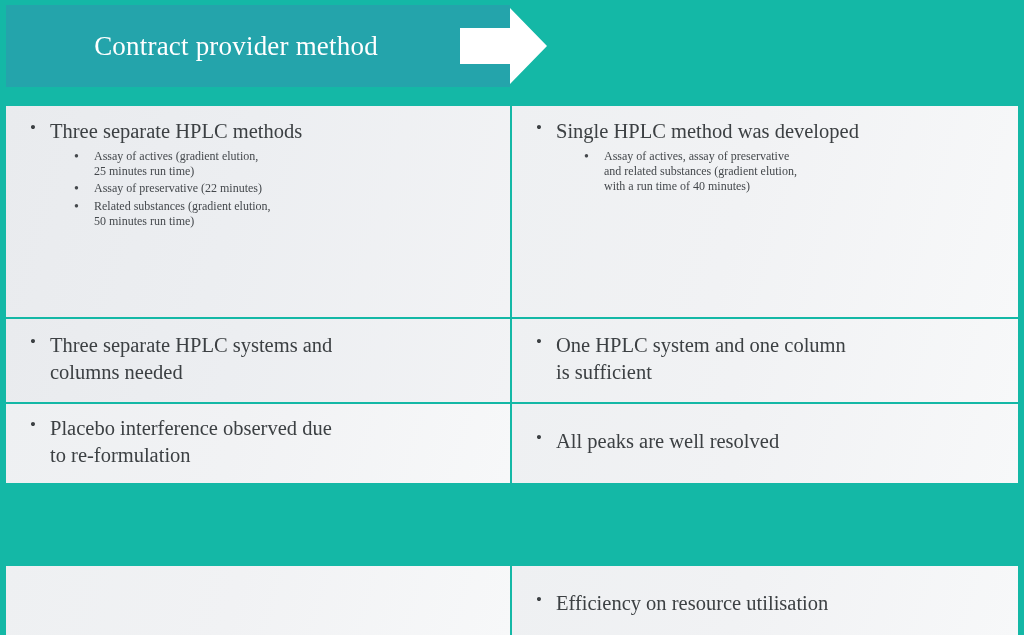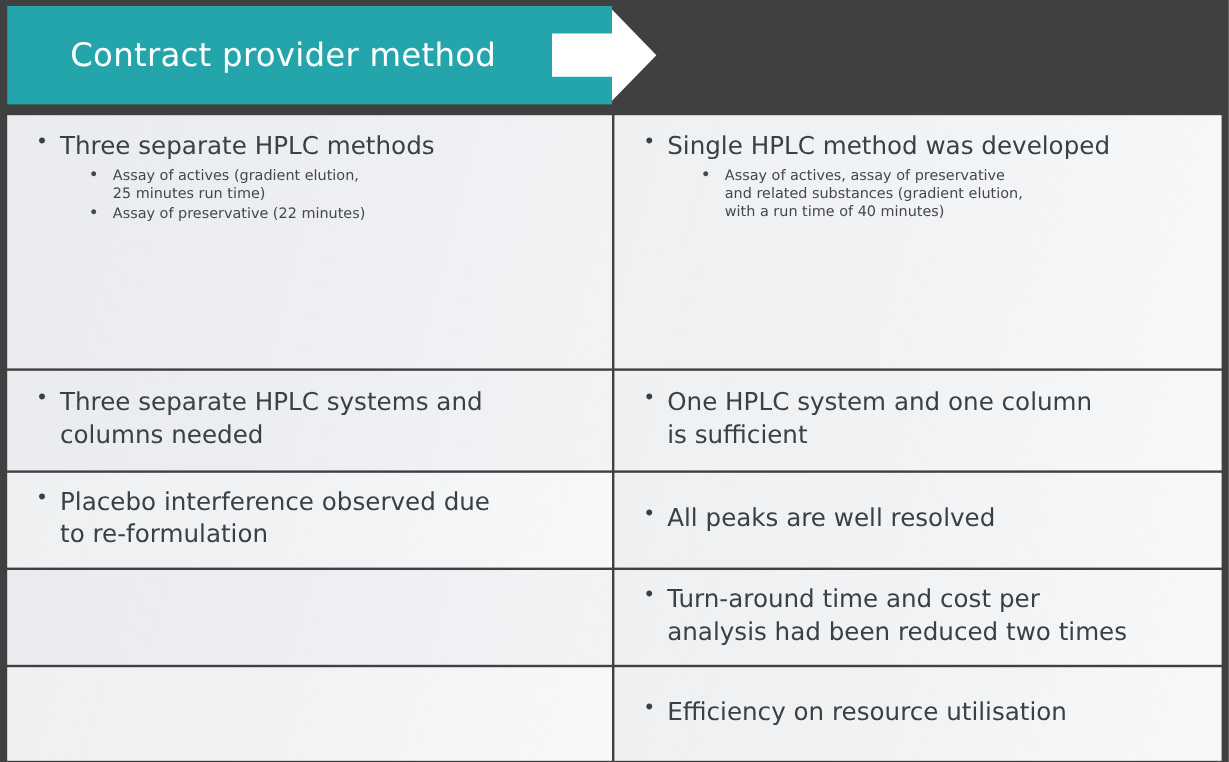"Contract provider method" #slide { background: #404040 -> #14b8a6; font-family: none -> Liberation Serif, serif }
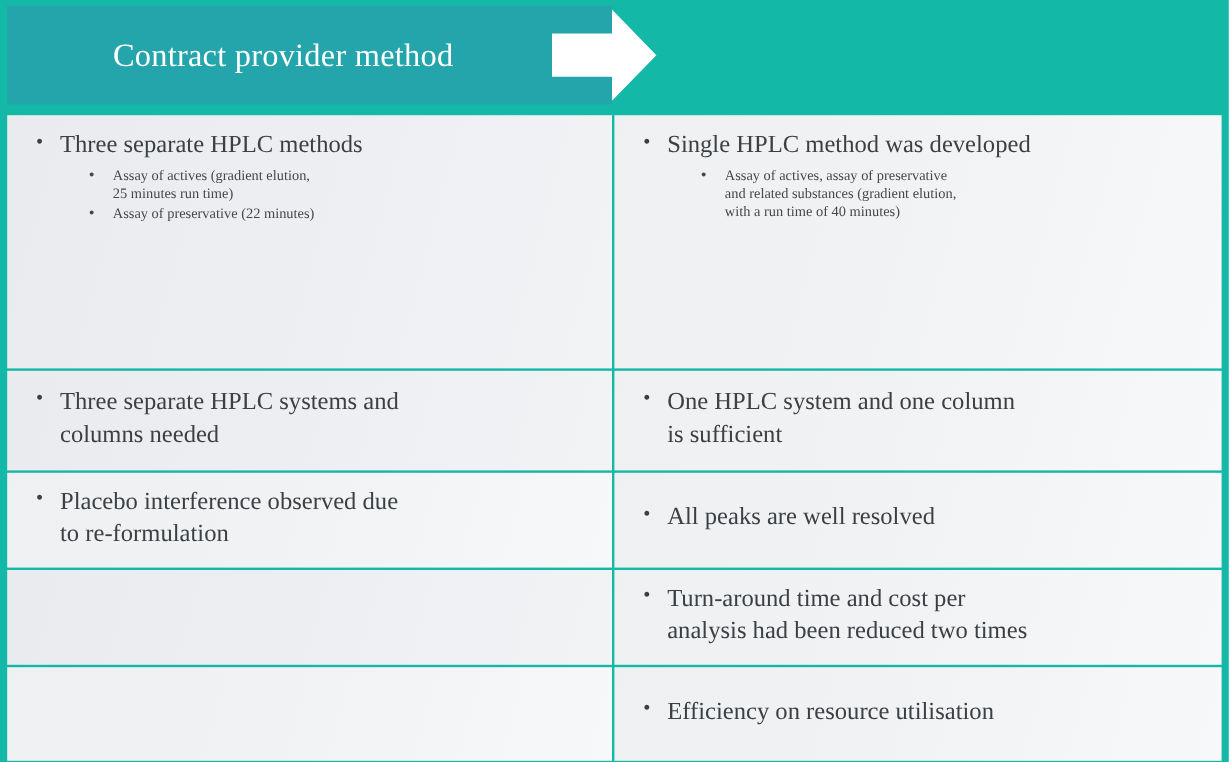"Three separate HPLC methods" .tcell { top: 4px -> 14px }
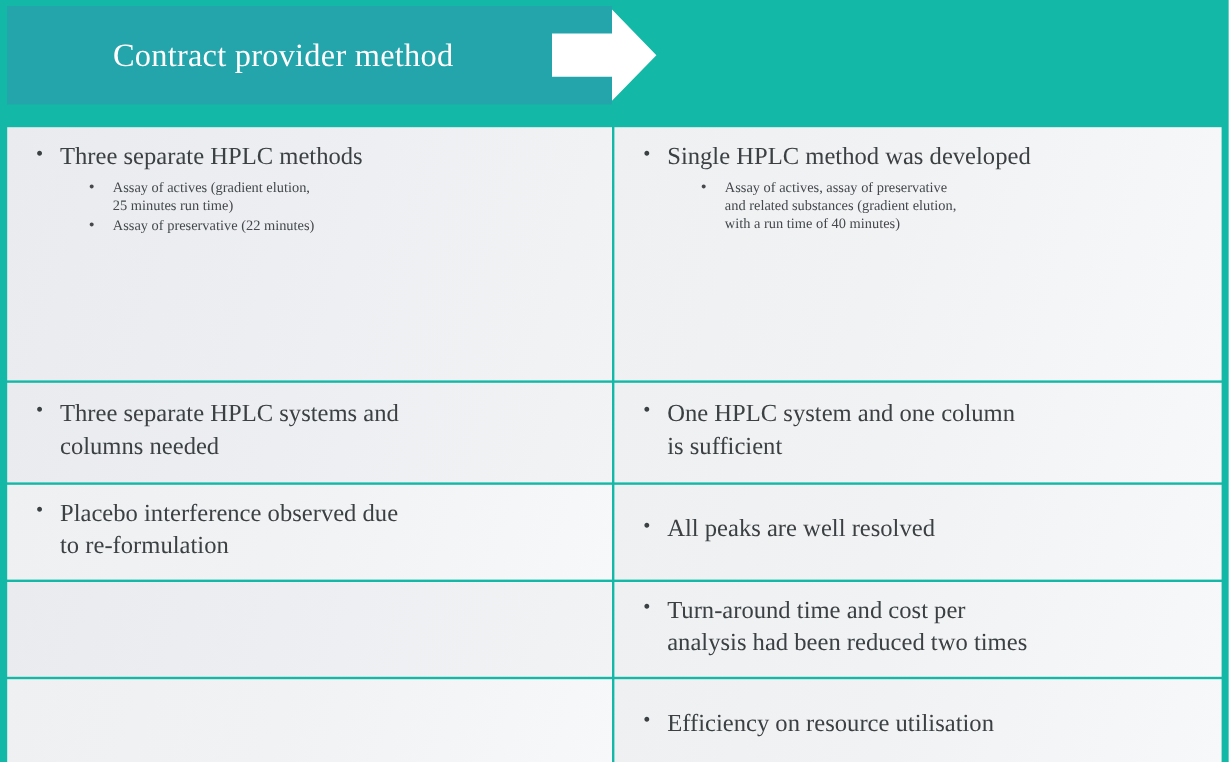"Related substances (gradient elution," li.b2 { html: none -> <li>Related substances (gradient elution, 50 minutes run time)</li> }
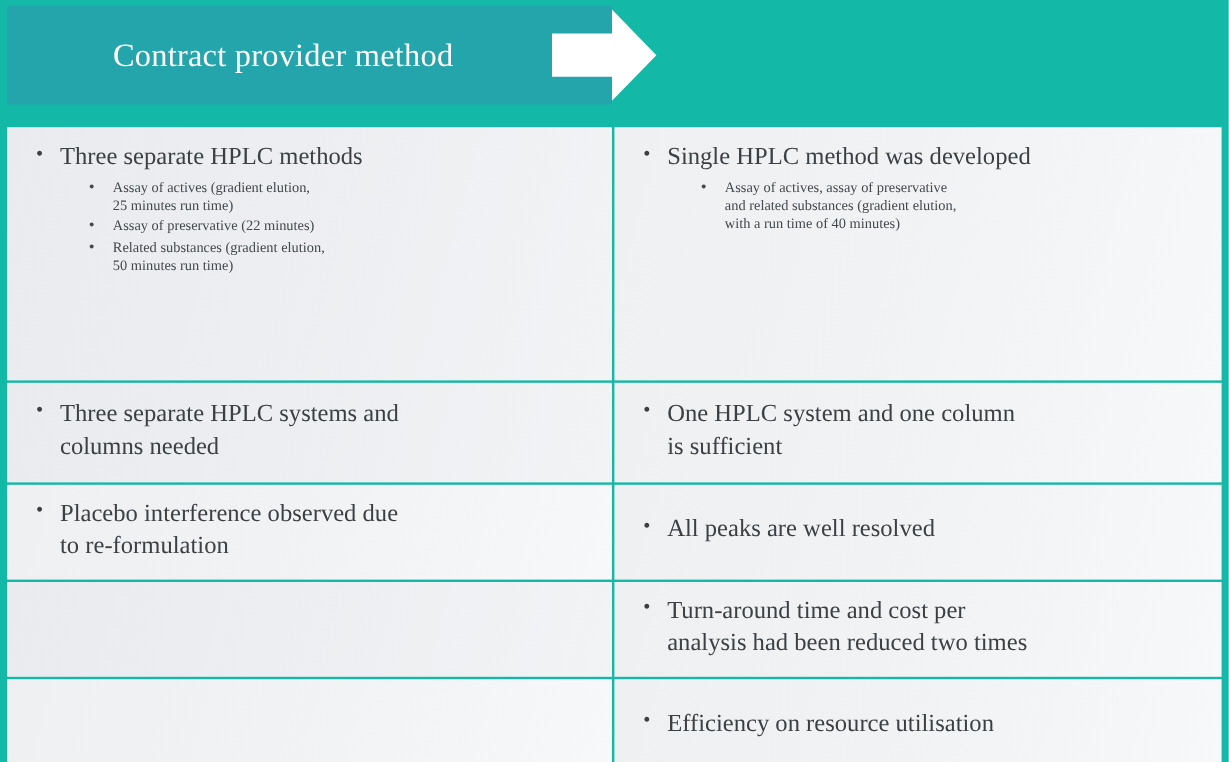"Turn-around time and cost per" div.trow { html: <div> <div></div> <div> <div> <ul> <li>Turn-around time and cost per analysis had been reduced two times</li> </ul> </div> </div> </div> -> none }
